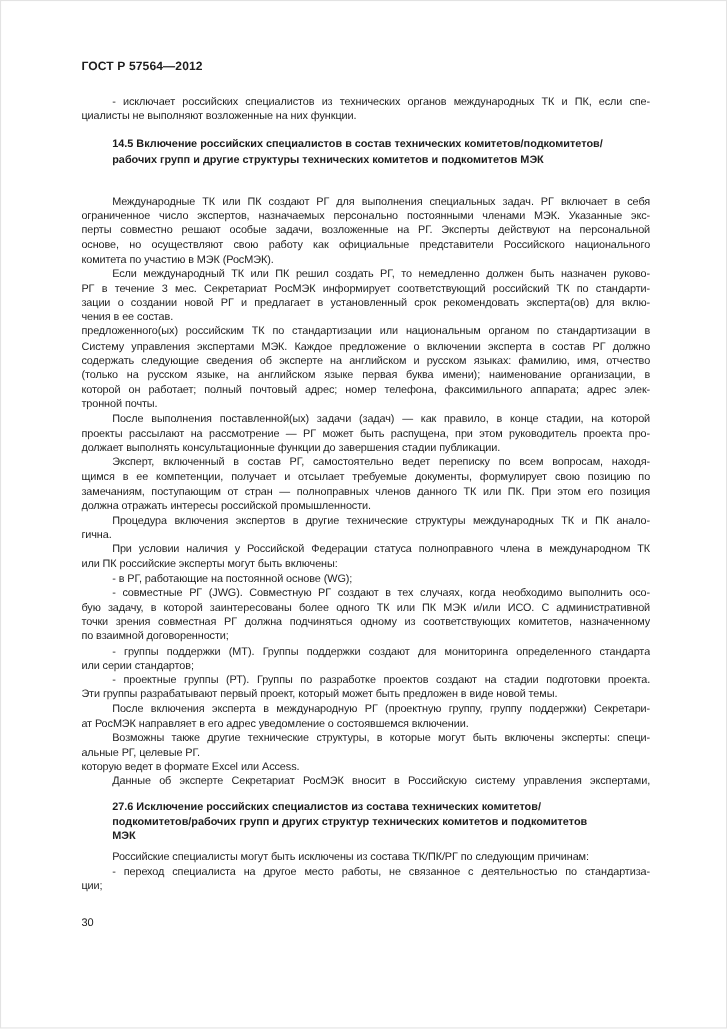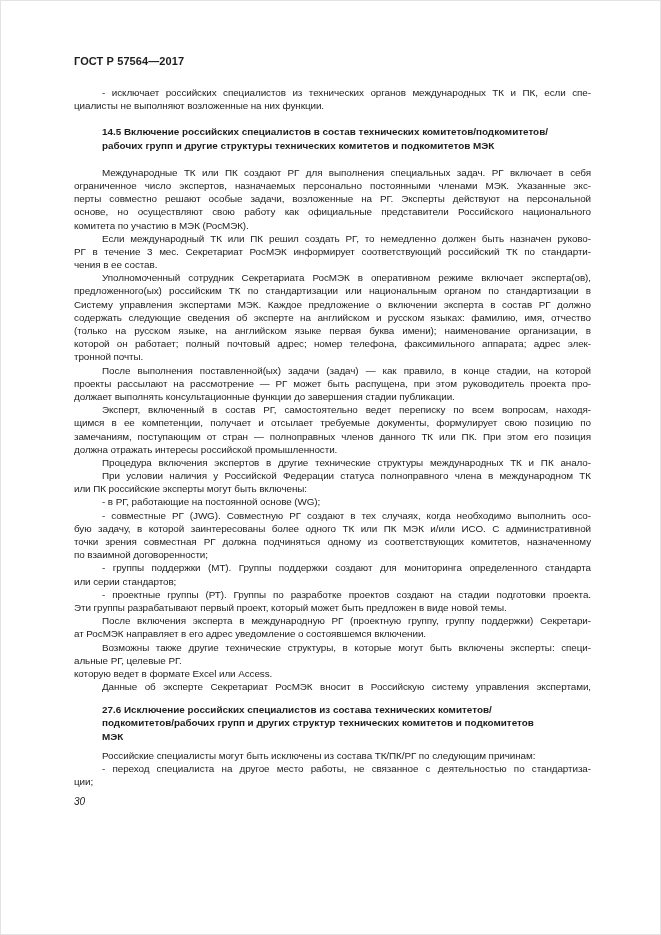"ГОСТ Р 57564—2017" div.doc-header { text: 2017 -> 2012 }
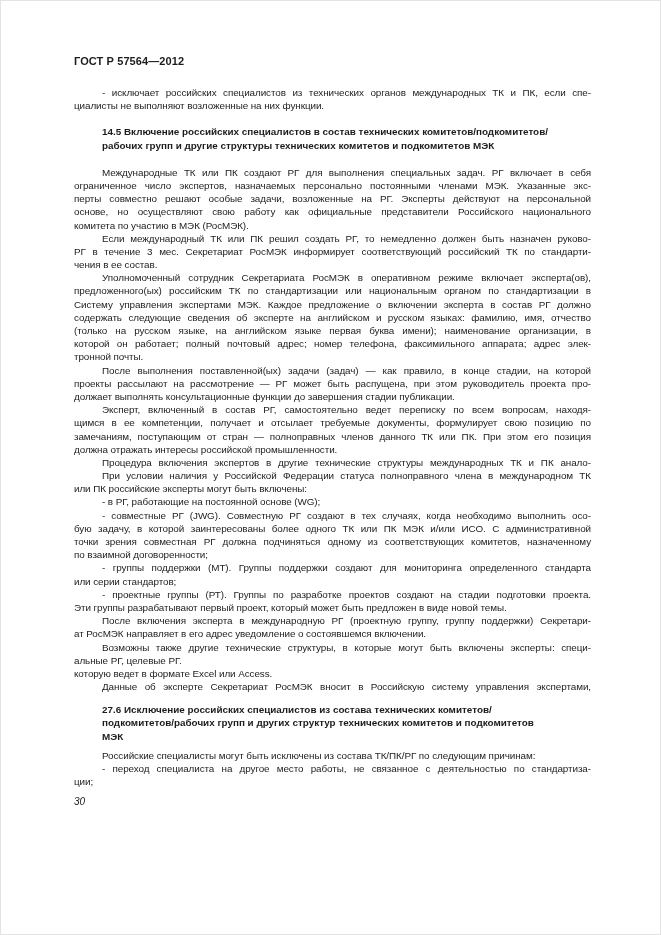"14.5 Включение российских специалистов в" .block.heading { margin-bottom: 14px -> 25px }
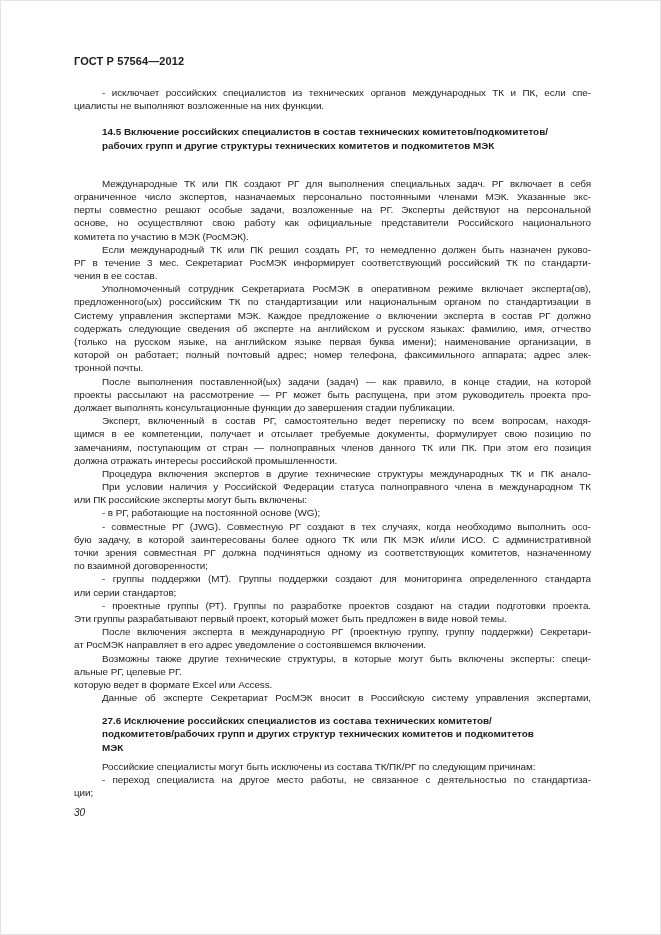"зации о создании новой РГ" div.line { html: none -> <div>зации о создании новой РГ и предлагает в установленный срок рекомендовать эксперта(ов) для вклю-</div> }
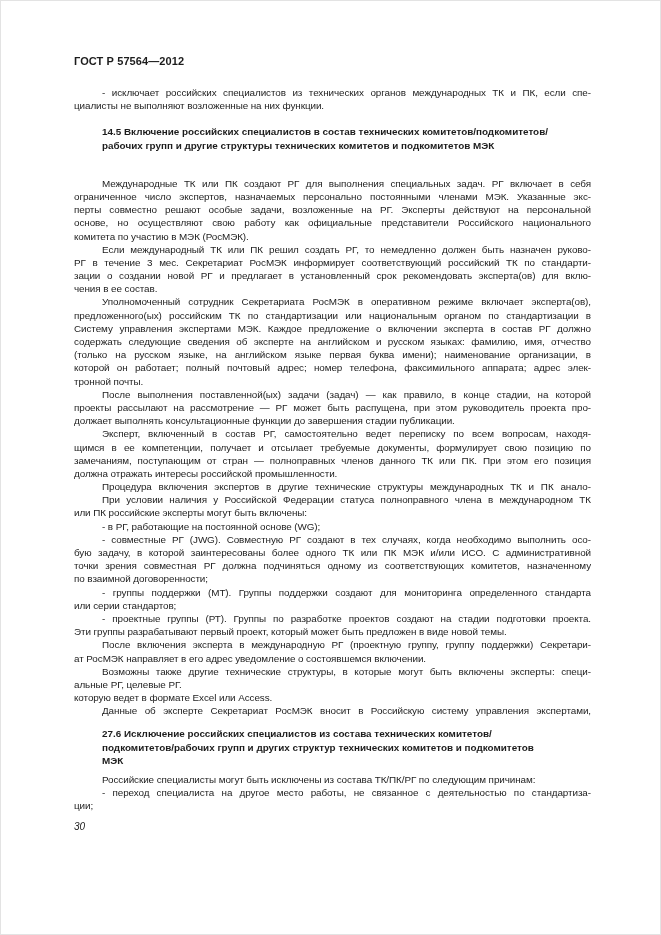"Уполномоченный сотрудник Секретариата" div.line { html: <div>Уполномоченный сотрудник Секретариата РосМЭК в оперативном режиме включает эксперта(ов),</div> -> none }
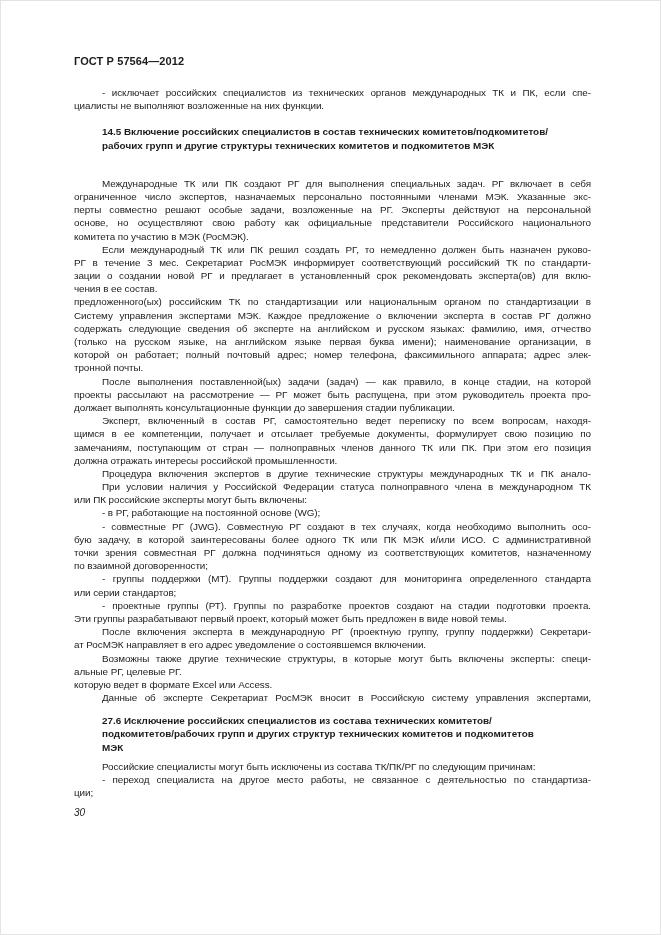"гична." div.line { html: none -> <div>гична.</div> }
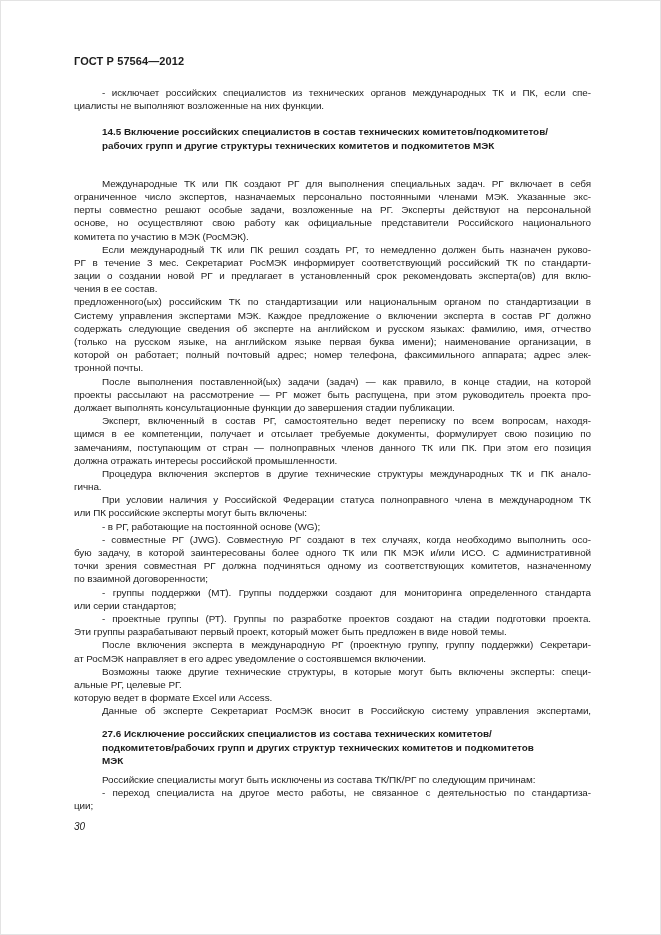"30" .page-number { font-style: italic -> none; margin-top: 7px -> 20px }
